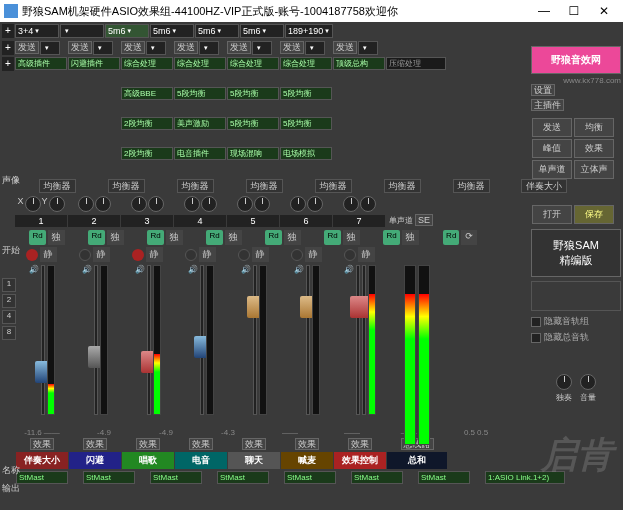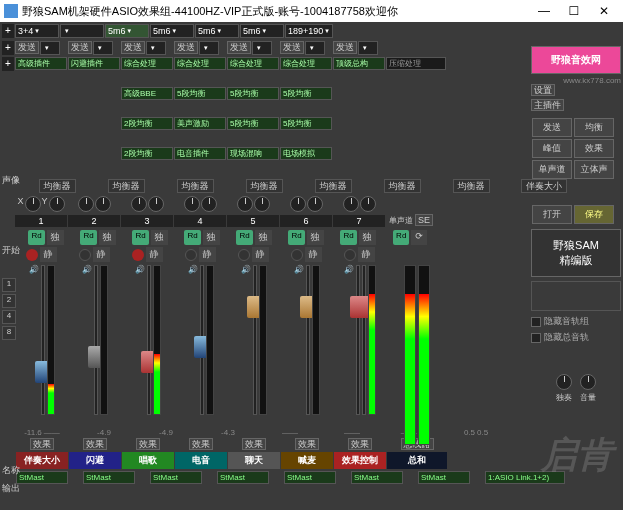"Rd" .rdrow { gap: 0 -> 7px; padding: 1px 8px -> 1px 2px }
